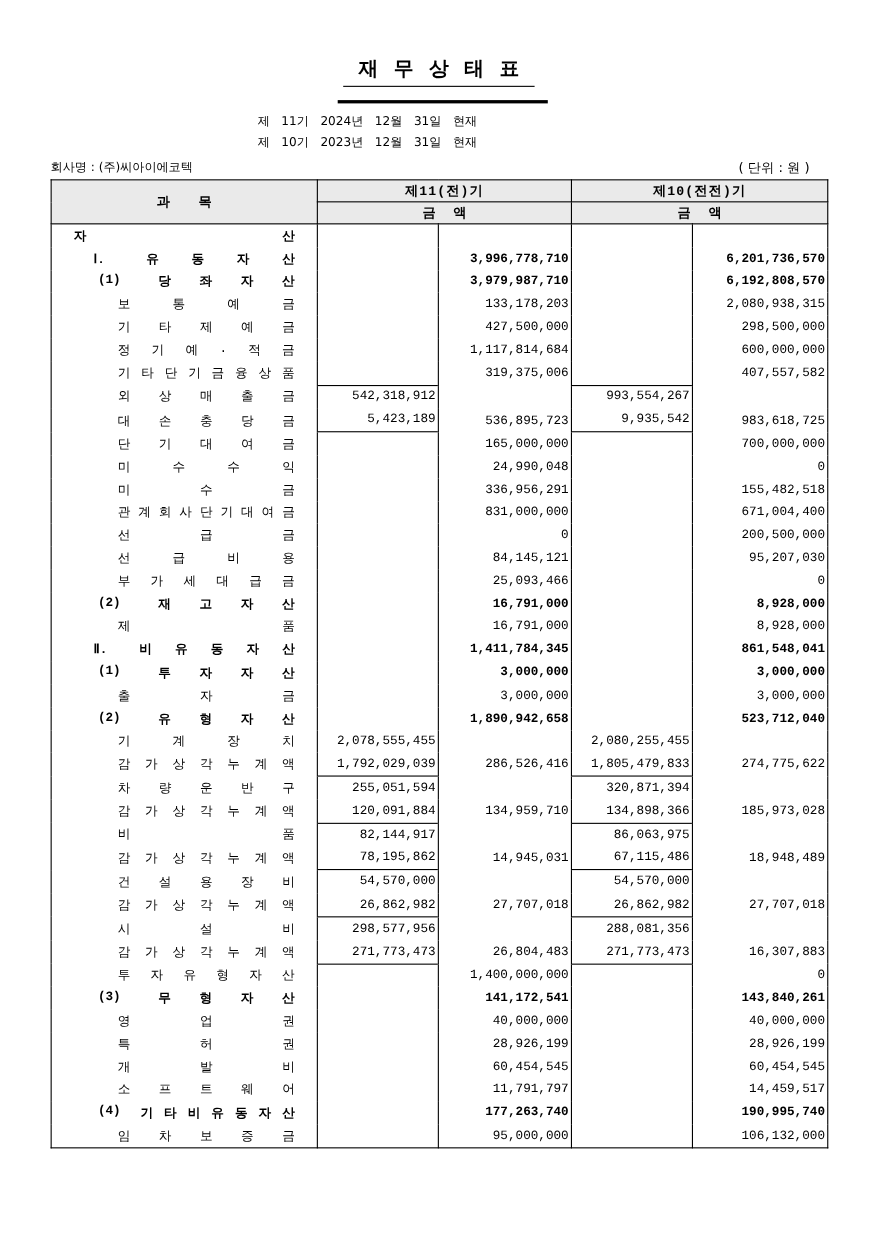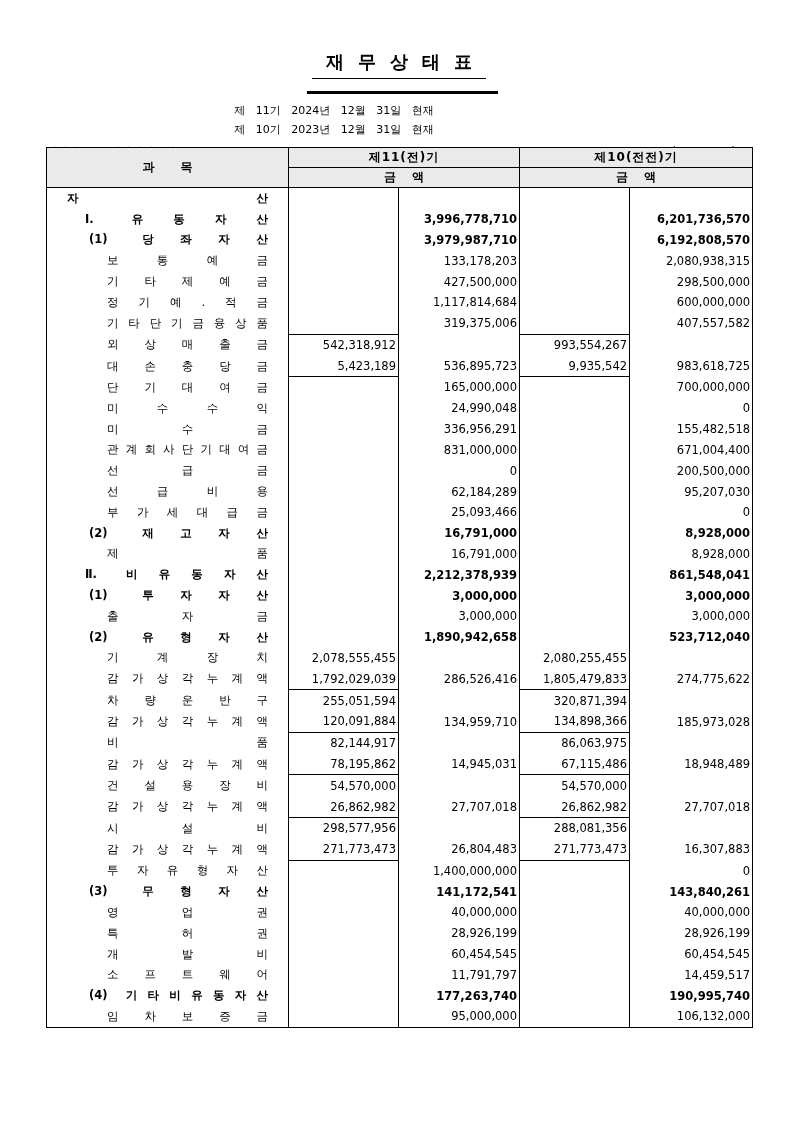"과목" table.fs { font-family: none -> Liberation Mono, monospace; top: 147px -> 163px }
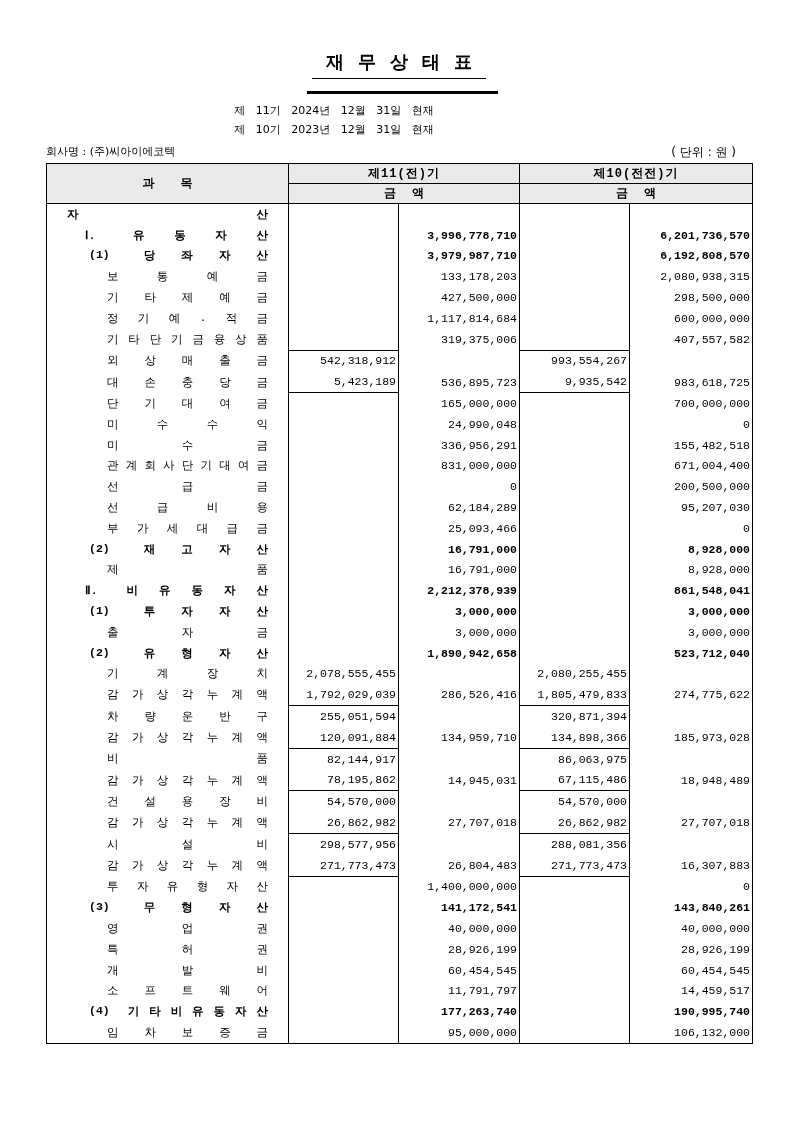"62,184,289" td { text: 62,184,289 -> 84,145,121 }
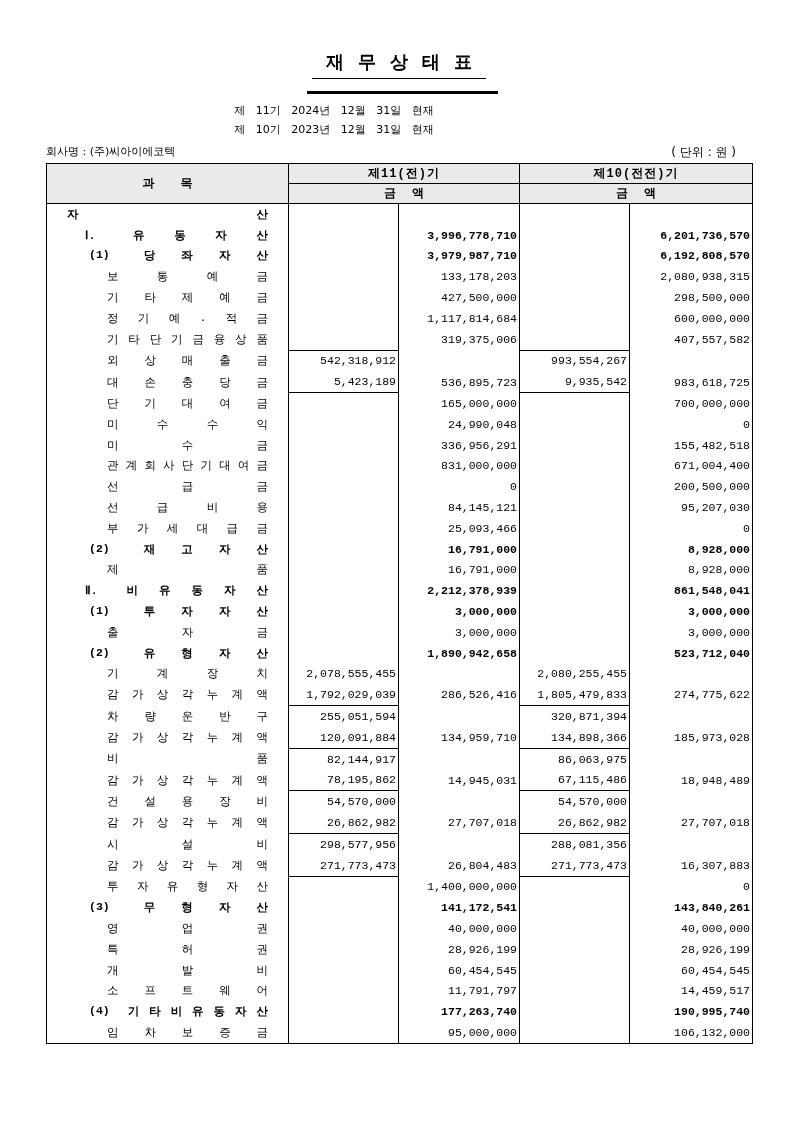"2,212,378,939" td.bold { text: 2,212,378,939 -> 1,411,784,345 }
